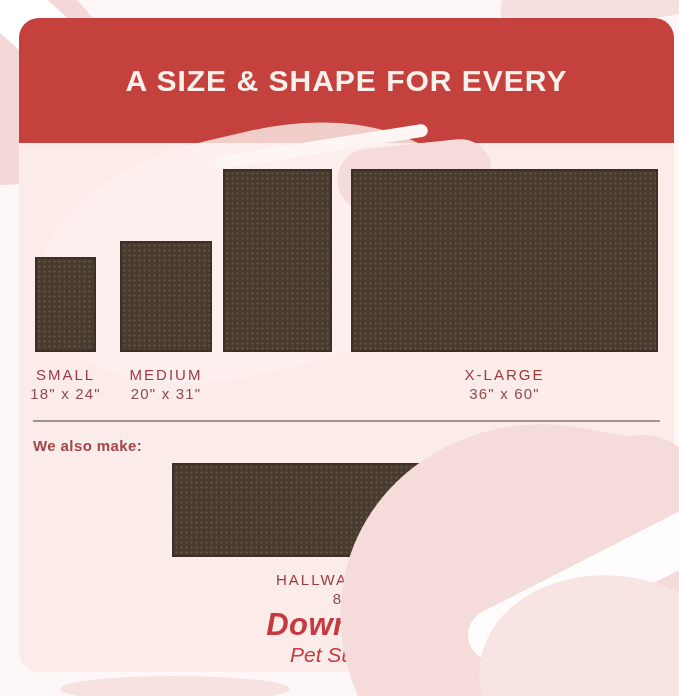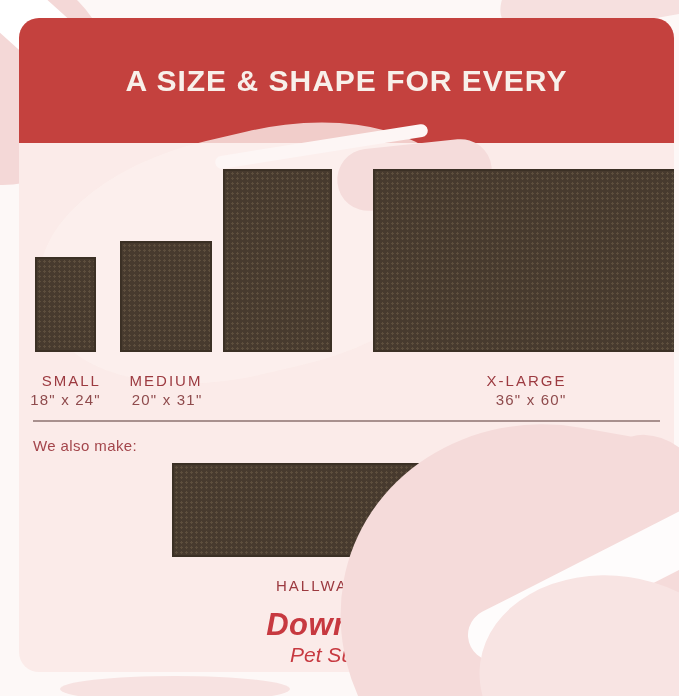"SMALL" .mat-label { margin-top: 20px -> 14px; text-align: right -> center }
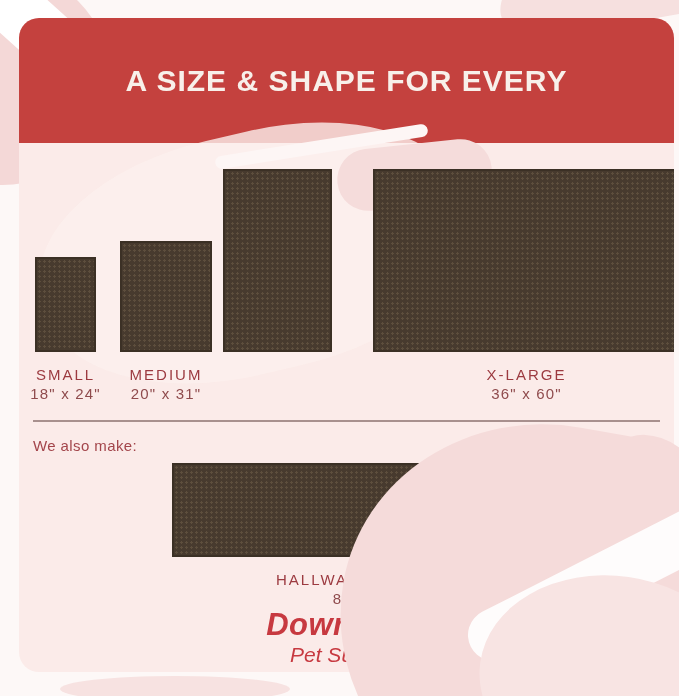"X-LARGE" div.mat-group { left: 354px -> 332px }
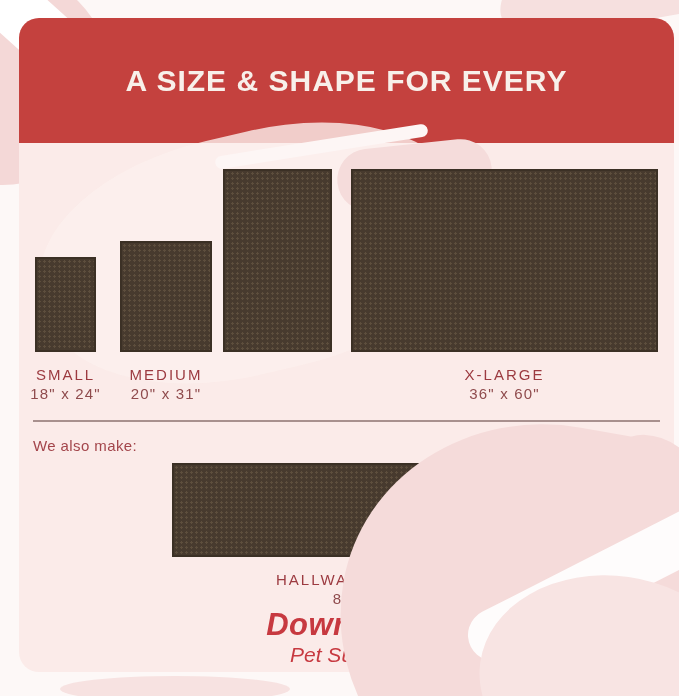"We also make:" .we-also { font-weight: none -> bold }
